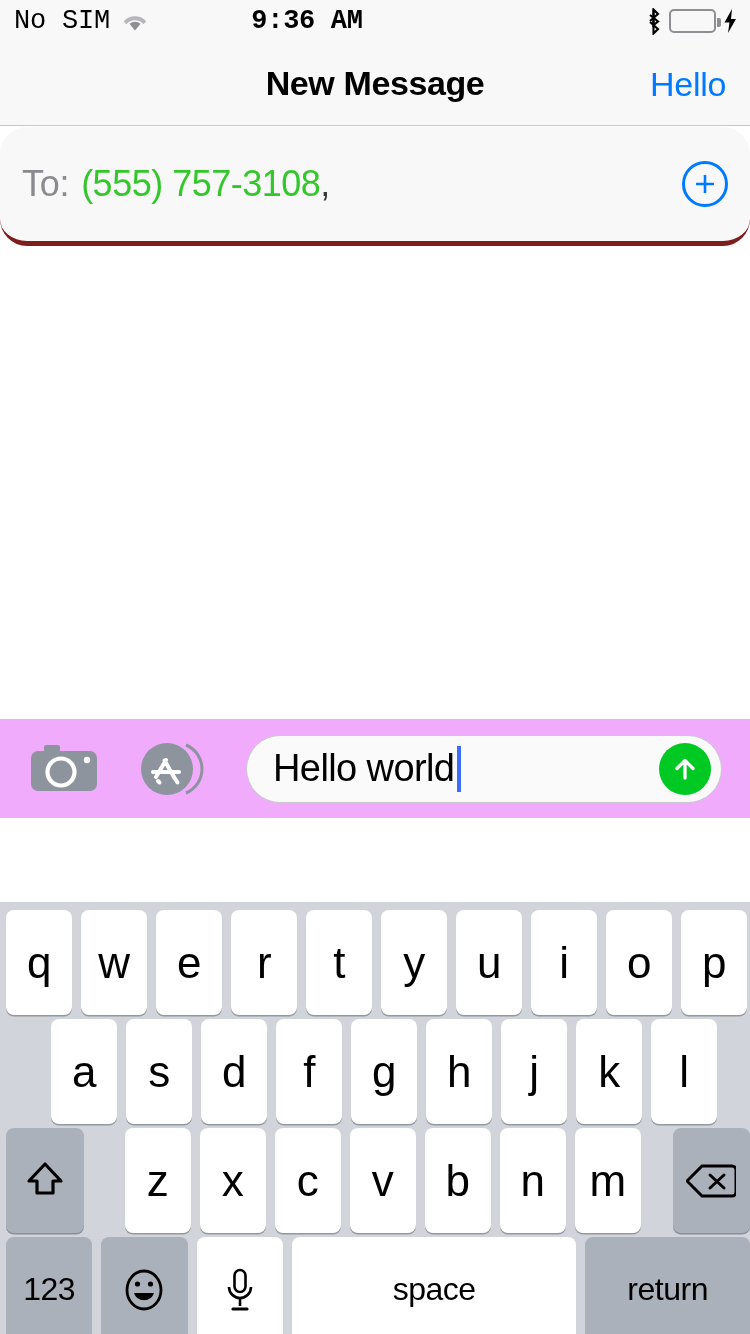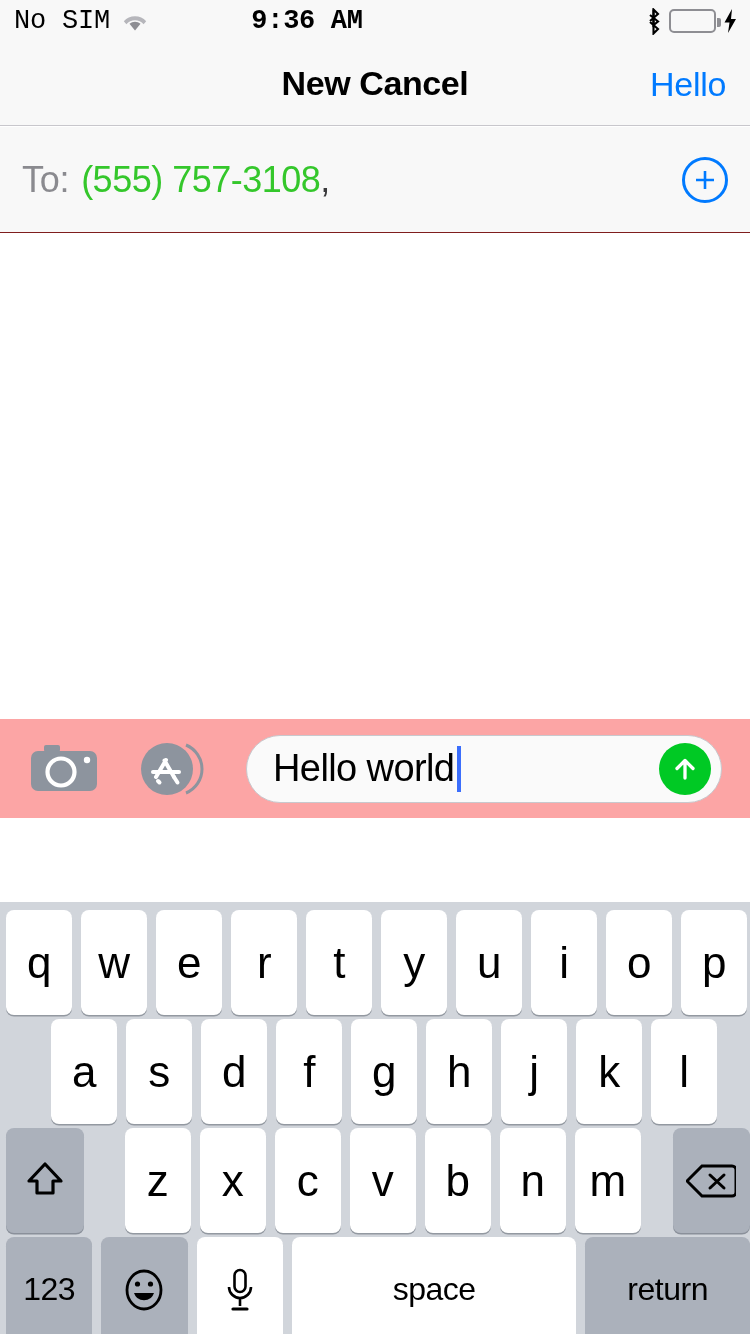"New Cancel" span.nav-title { text: Cancel -> Message }
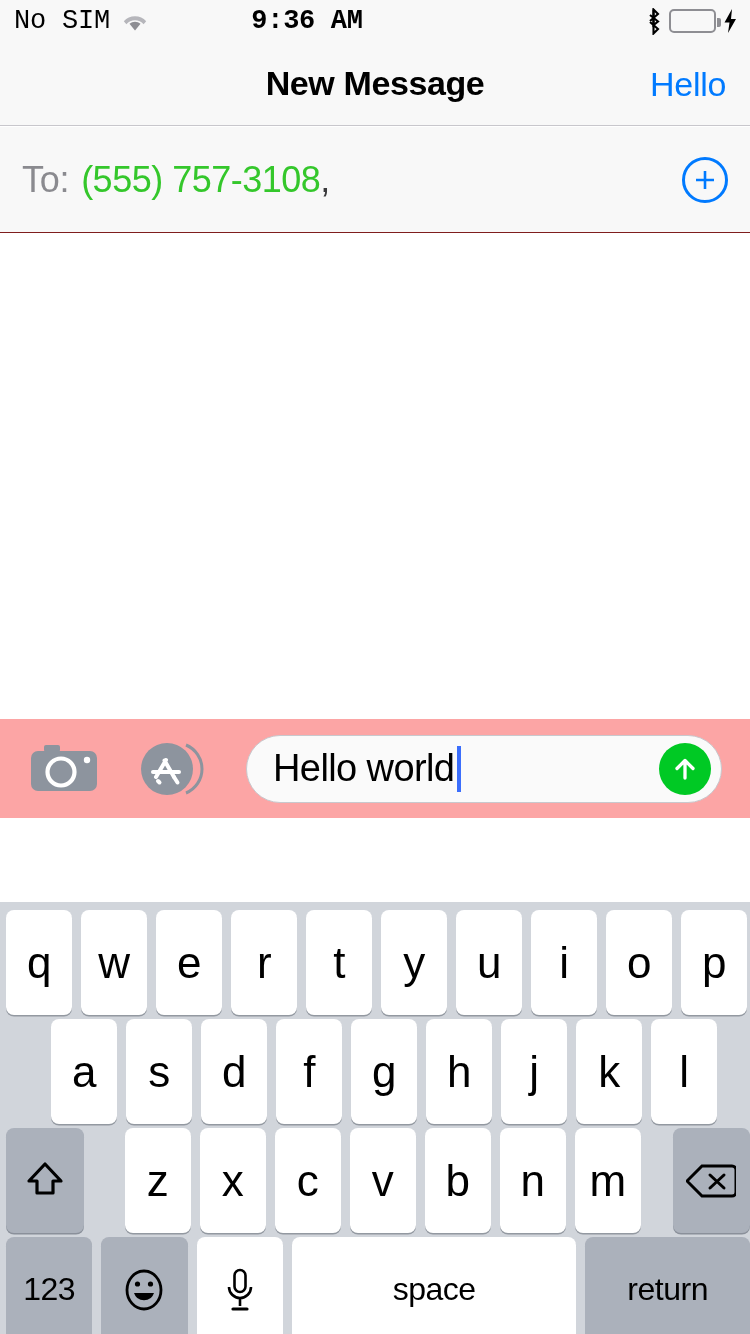"To:" .to-bar { border-bottom: 1px solid #7f1d1d -> 5px solid #7f1d1d; border-radius: none -> 27px; height: 106px -> 119px }
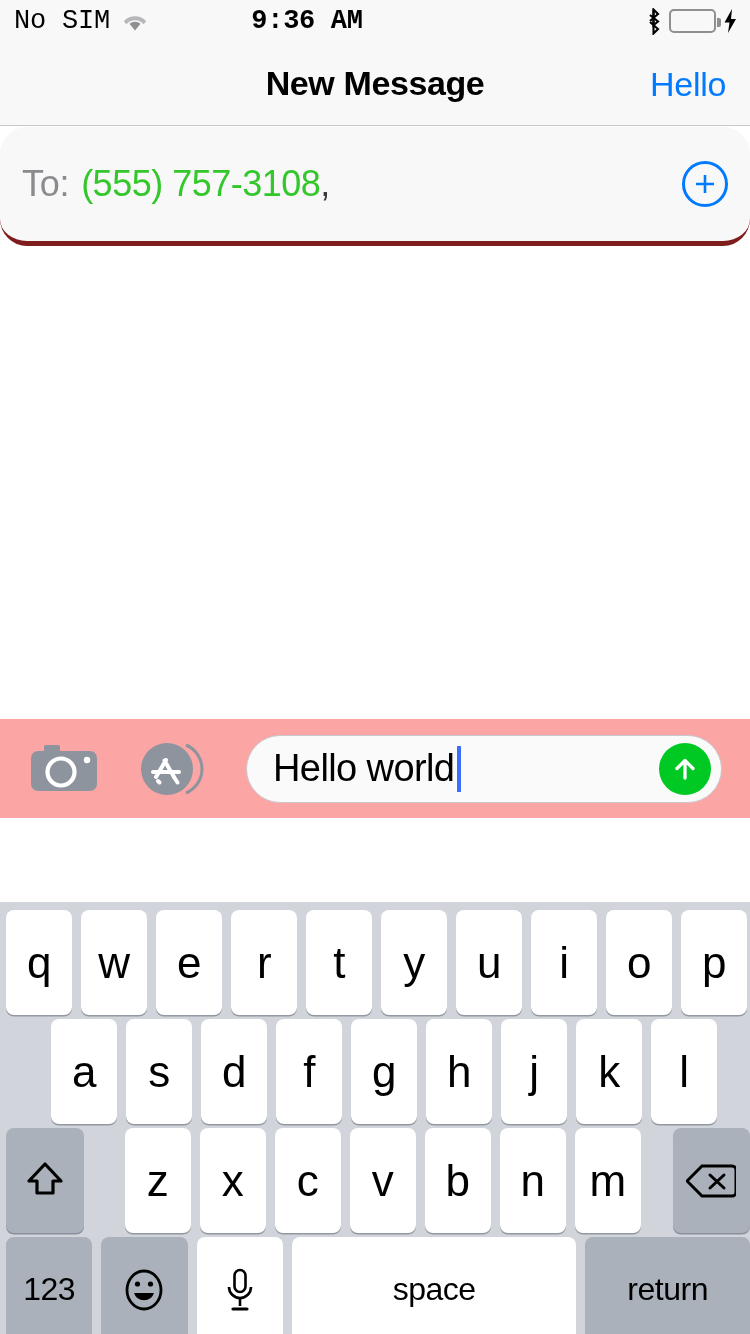"Hello world" .input-toolbar { background: #fca5a5 -> #f0abfc }
